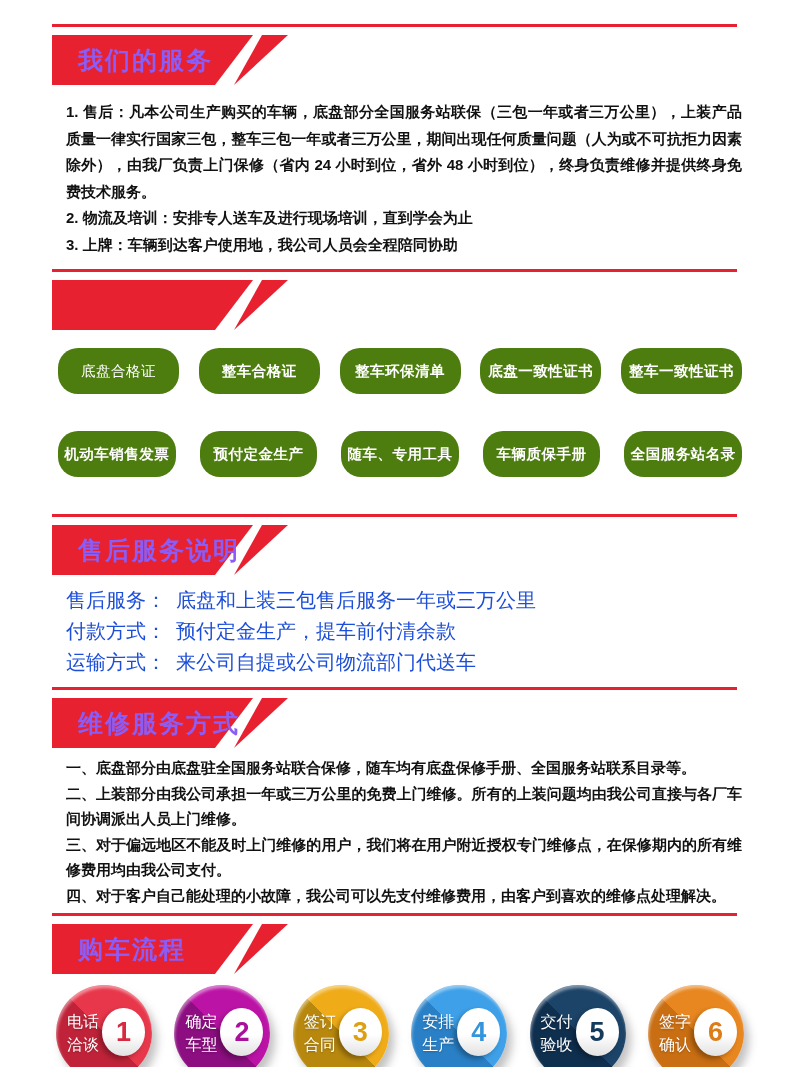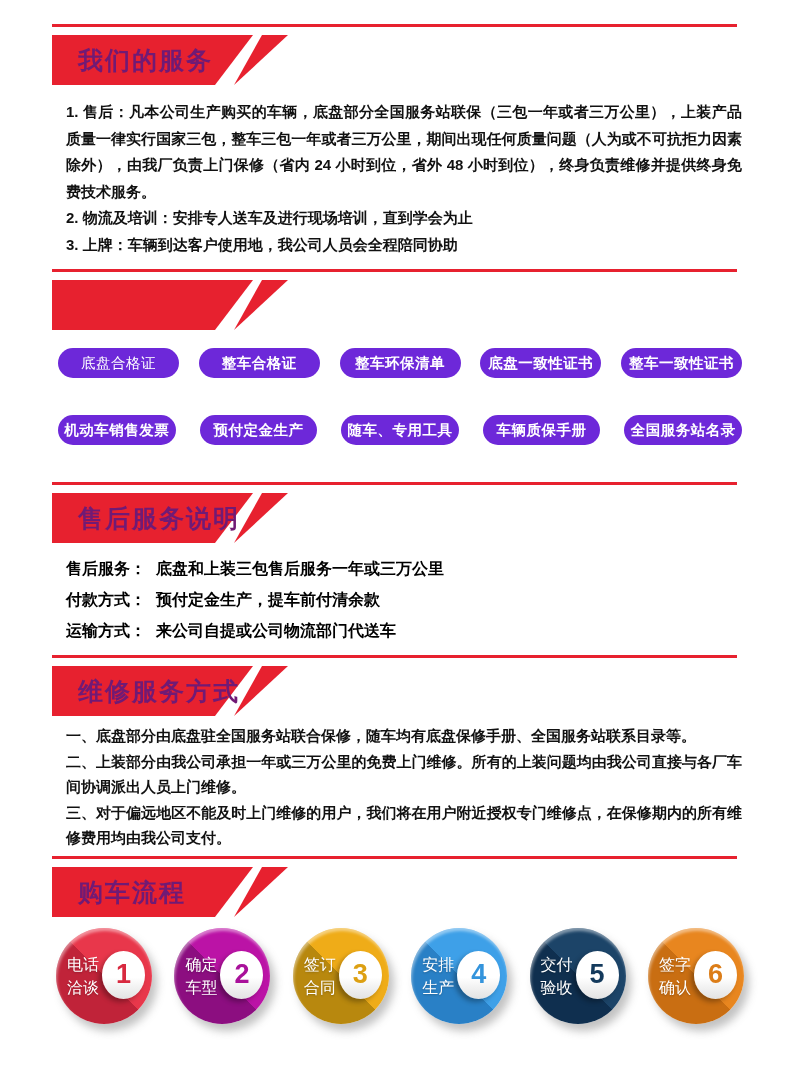"我们的服务" .banner-title { color: #701a75 -> #8b5cf6 }
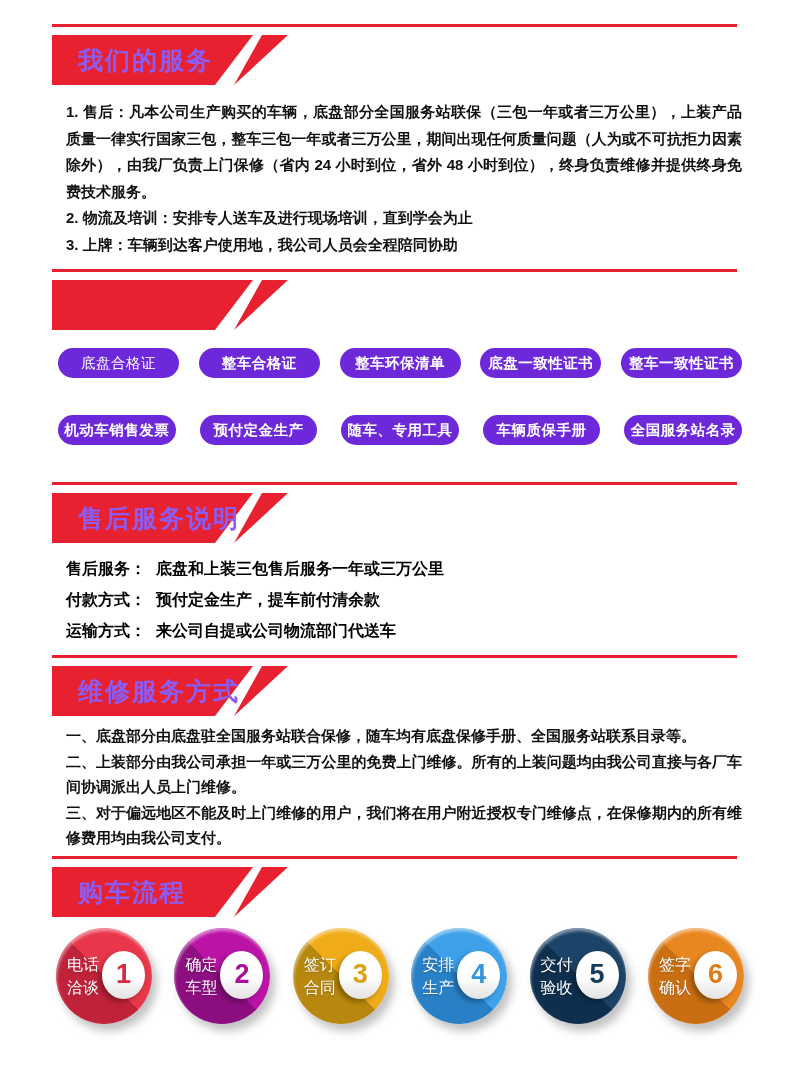"底盘合格证" .pill { background: #6d28d9 -> #4d7c0f; height: 30px -> 46px }
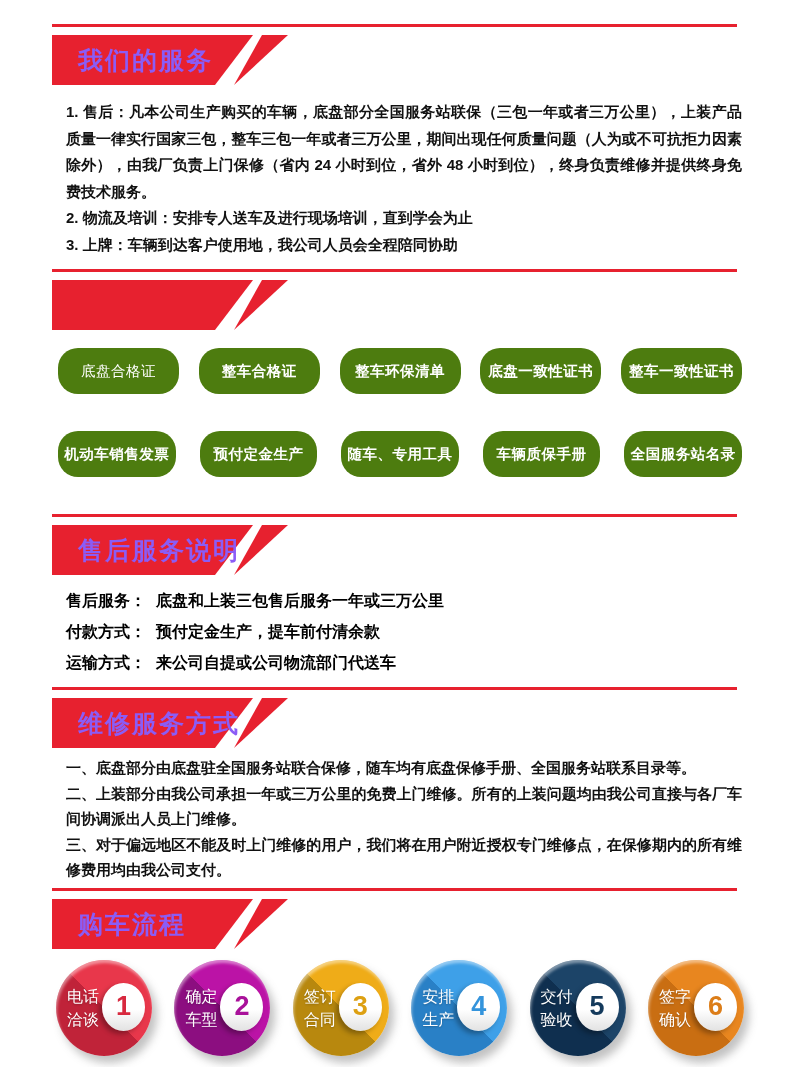"售后服务： 底盘和上装三包售后服务一年或三万公里" .kv-row { color: #000000 -> #1d4ed8; font-size: 16px -> 20px; font-weight: 700 -> 400 }
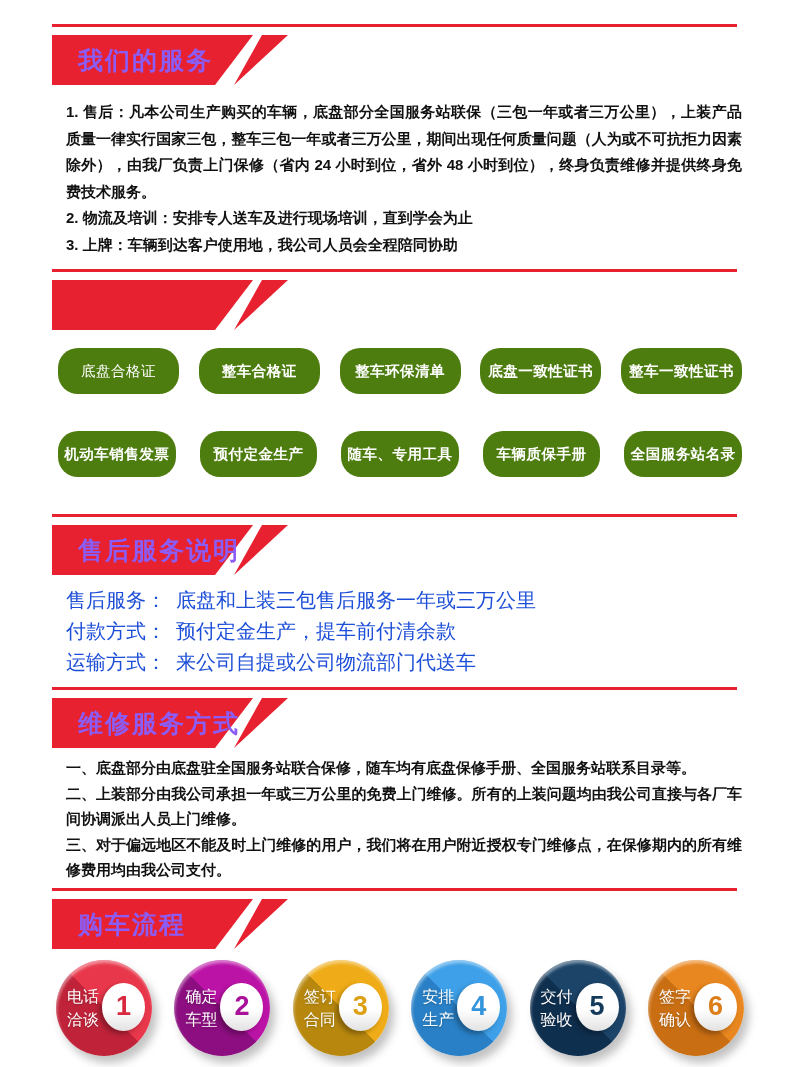"四、对于客户自己能处理的小故障，我公司可以先支付维修费用，由客户到喜欢的维修点处" div { html: none -> <div>四、对于客户自己能处理的小故障，我公司可以先支付维修费用，由客户到喜欢的维修点处理解决。</div> }
